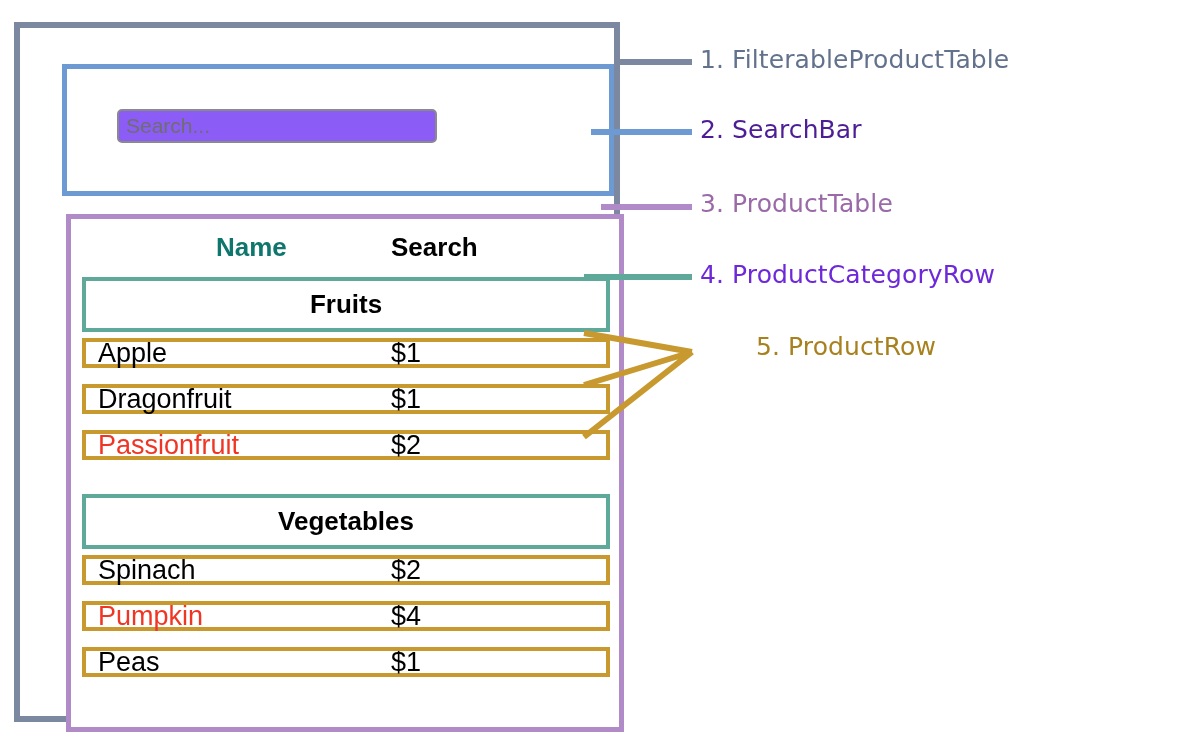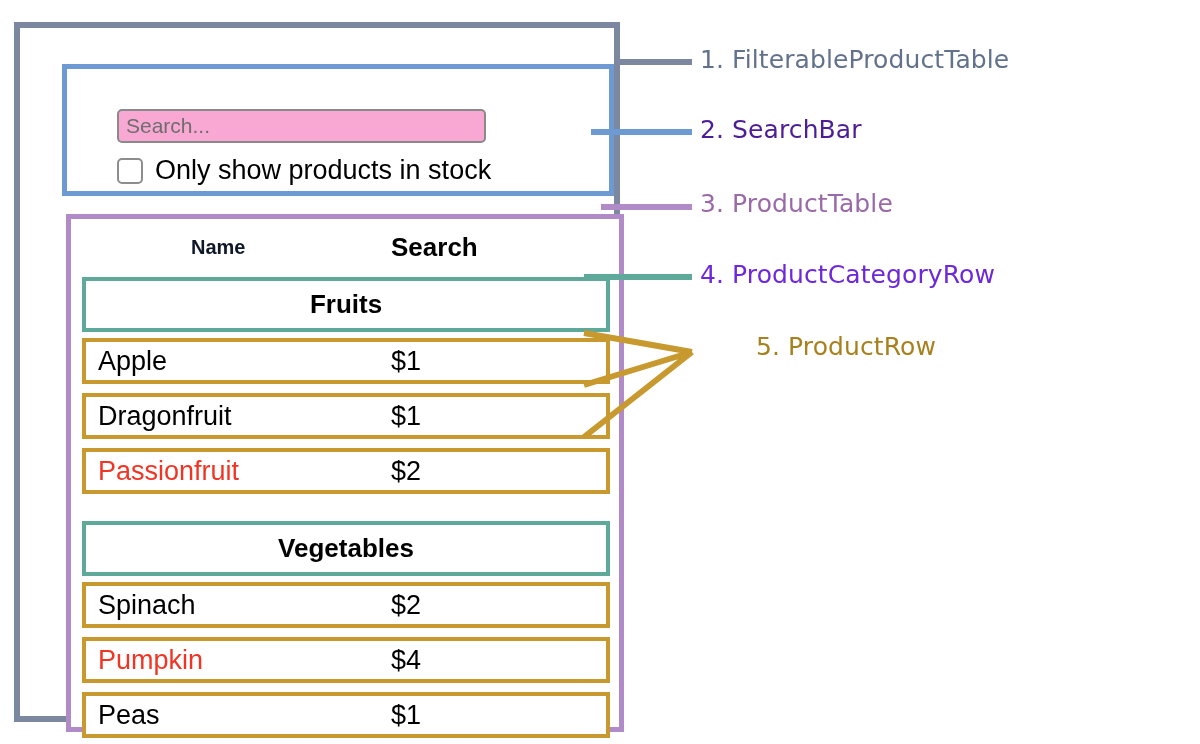"Search..." #search-input { background: #f9a8d4 -> #8b5cf6; width: 369px -> 320px }
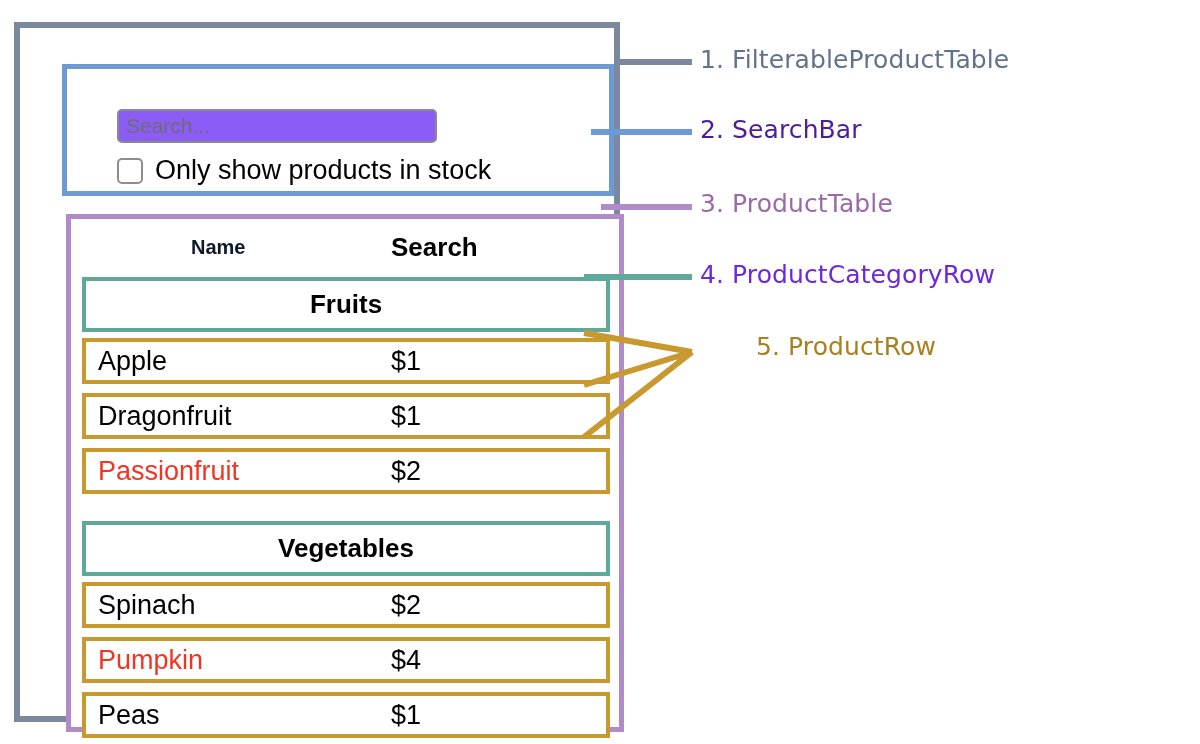"Only show products in stock" div { html: <div> <span></span> <span>Only show products in stock</span> </div> -> none }
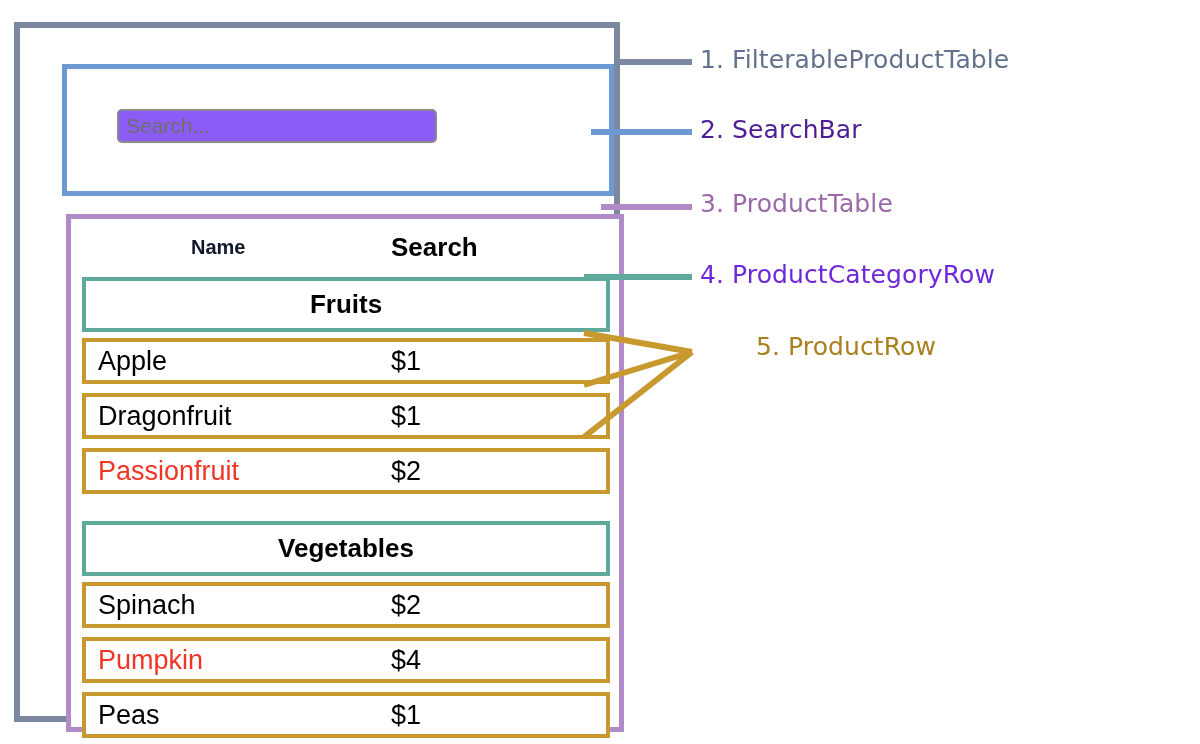"Name" #table-head .th-name { color: #0f172a -> #0f766e; font-size: 20px -> 26px; left: 120px -> 145px }
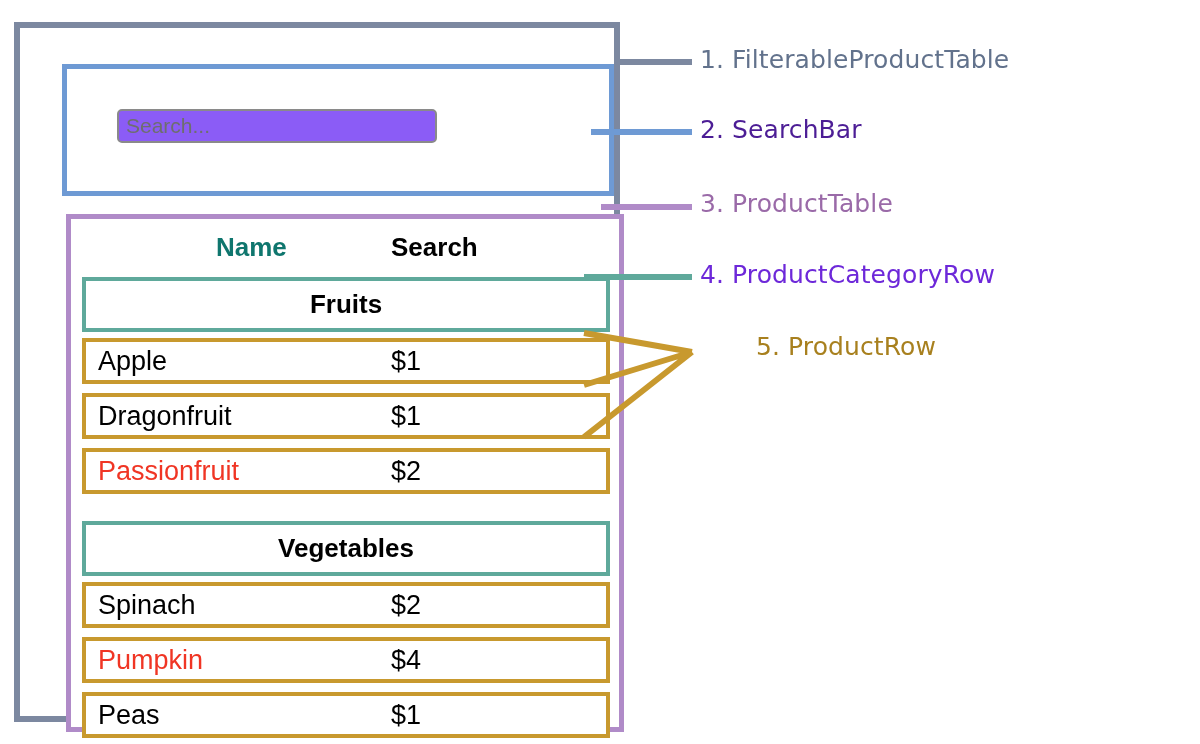"Apple" .product-row { height: 46px -> 30px; margin-bottom: 9px -> 16px }
